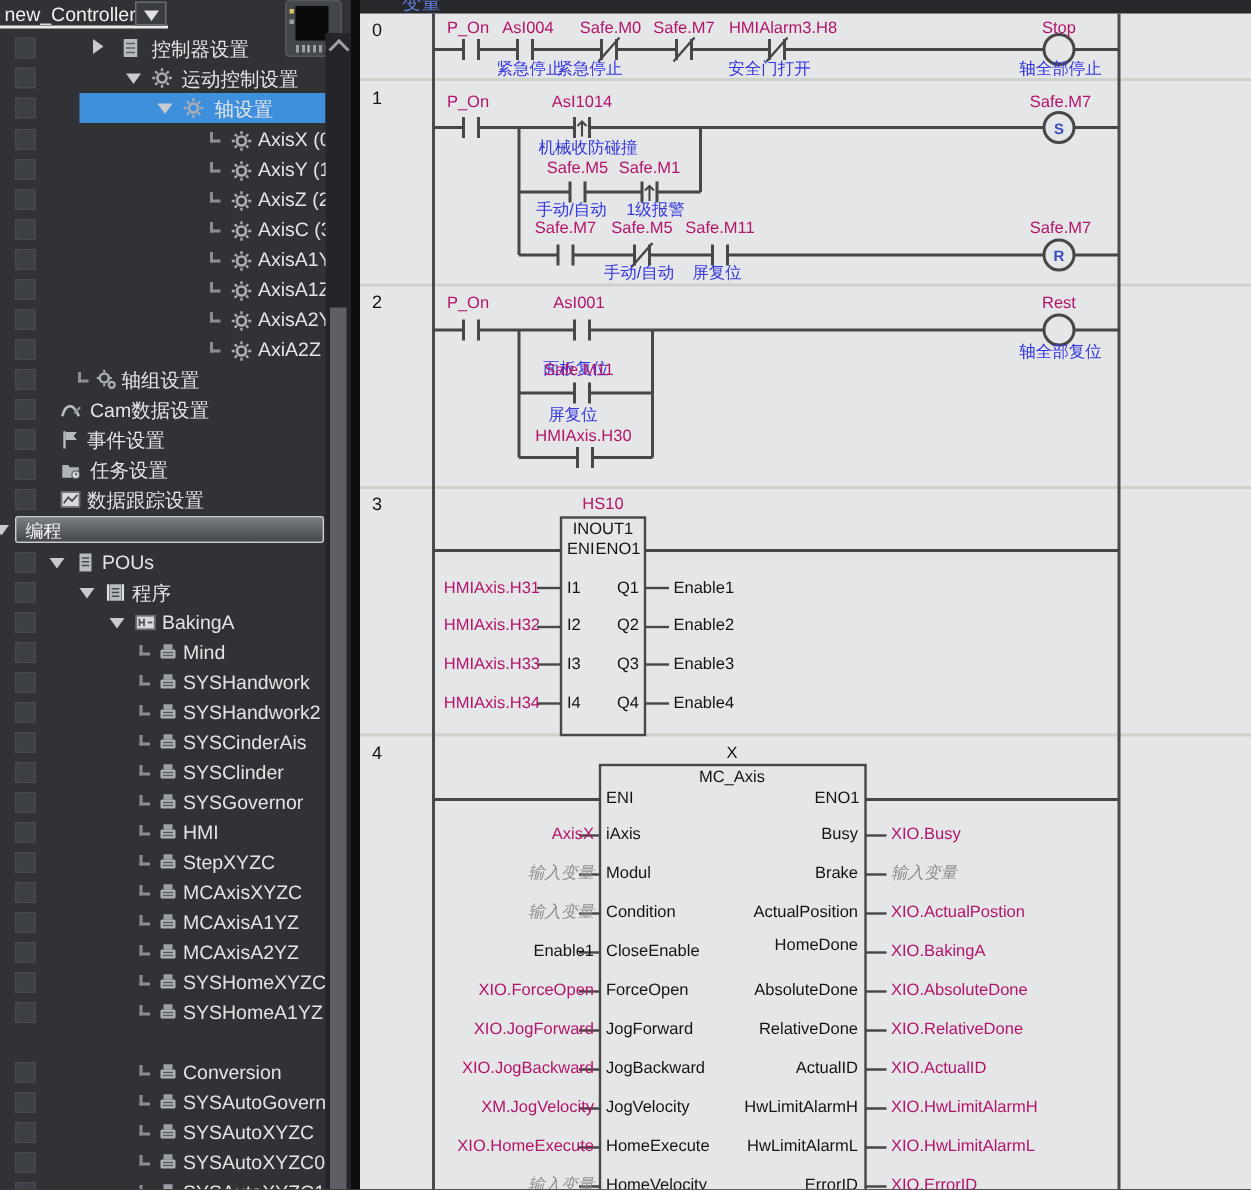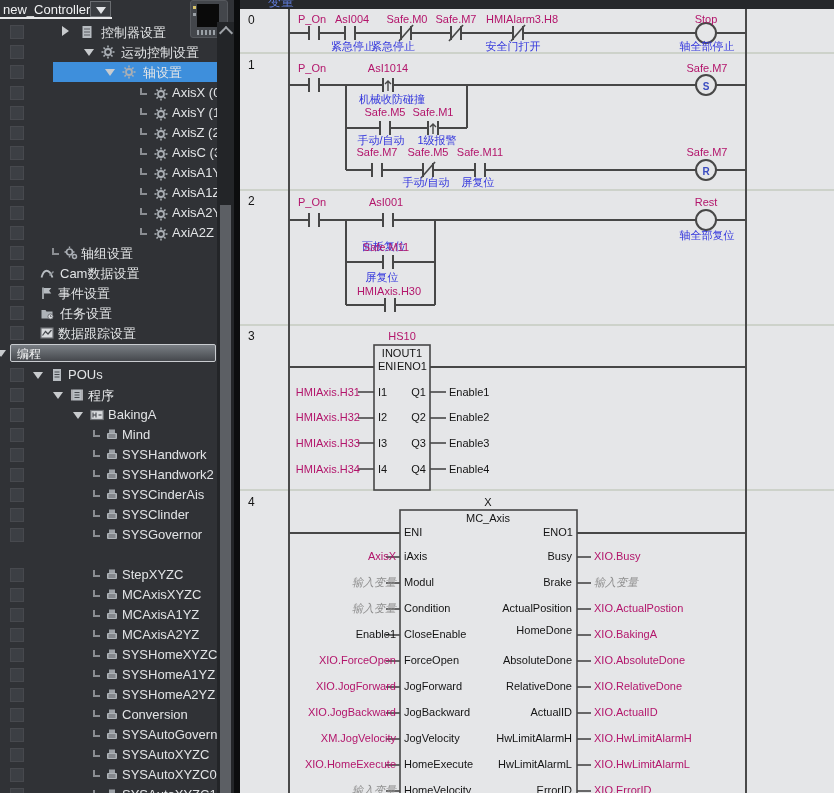"HMI" div.trow { html: none -> <div> <span></span> <span></span> <svg> <use></use> </svg> <span>HMI</span> </div> }
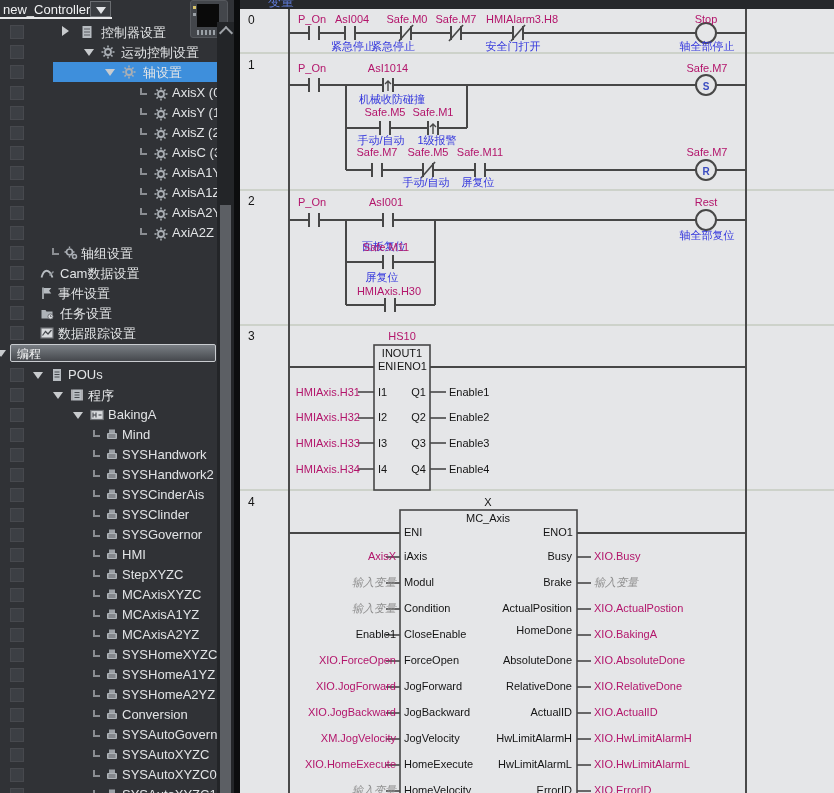"SYSHomeA2YZ" div.trow { html: <div> <span></span> <span></span> <svg> <use></use> </svg> <span>SYSHomeA2YZ</span> </div> -> none }
